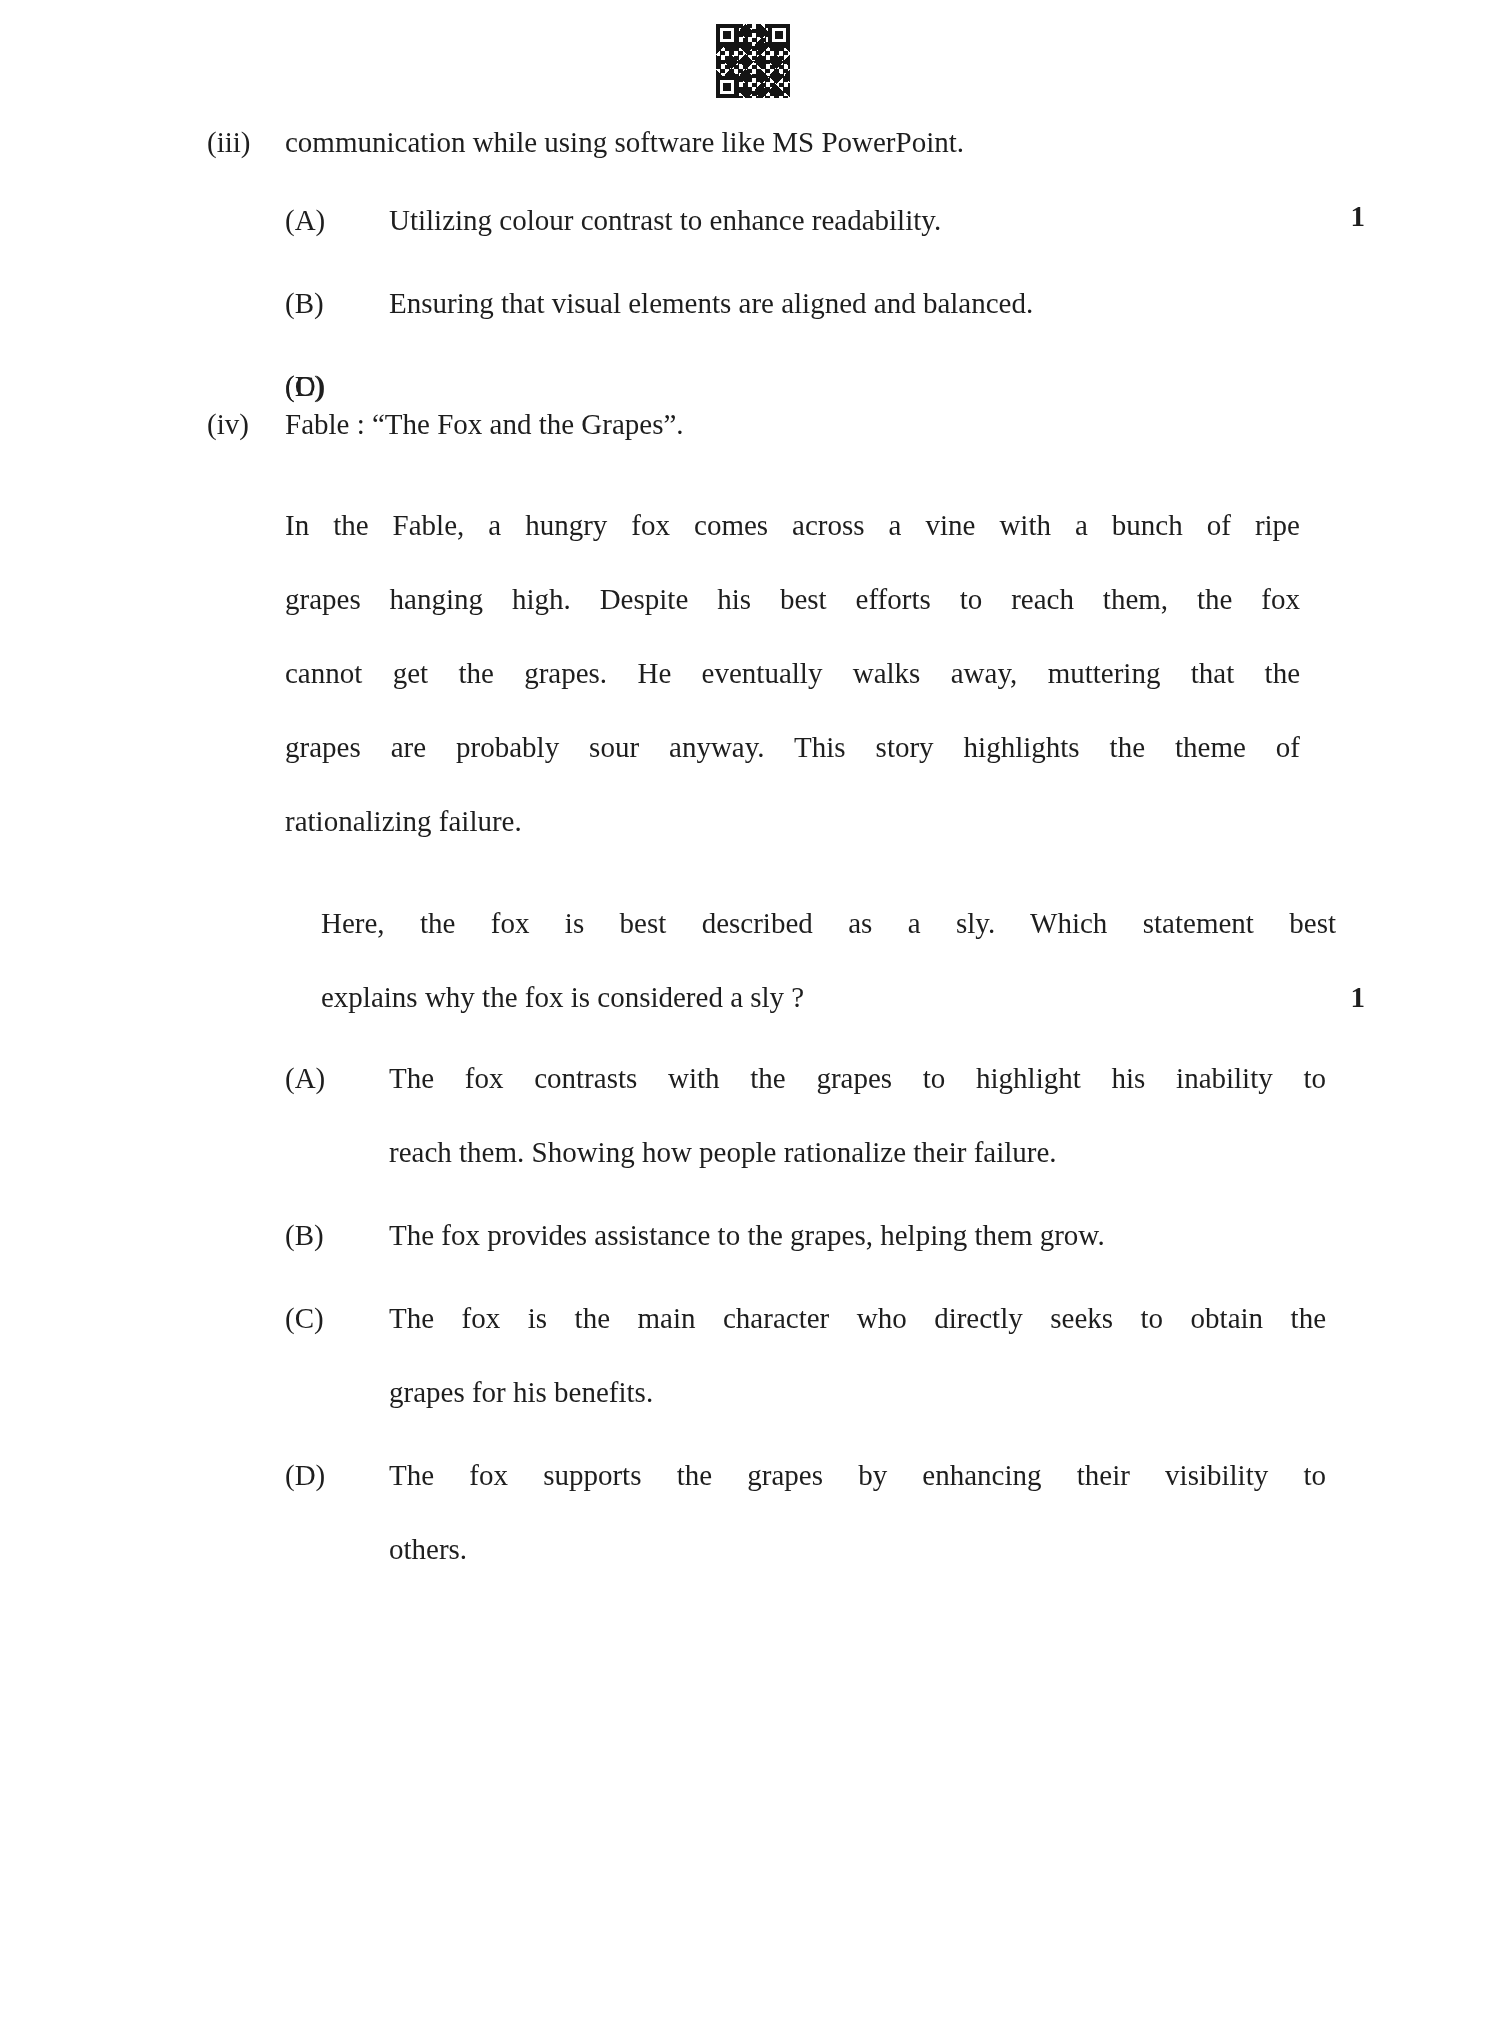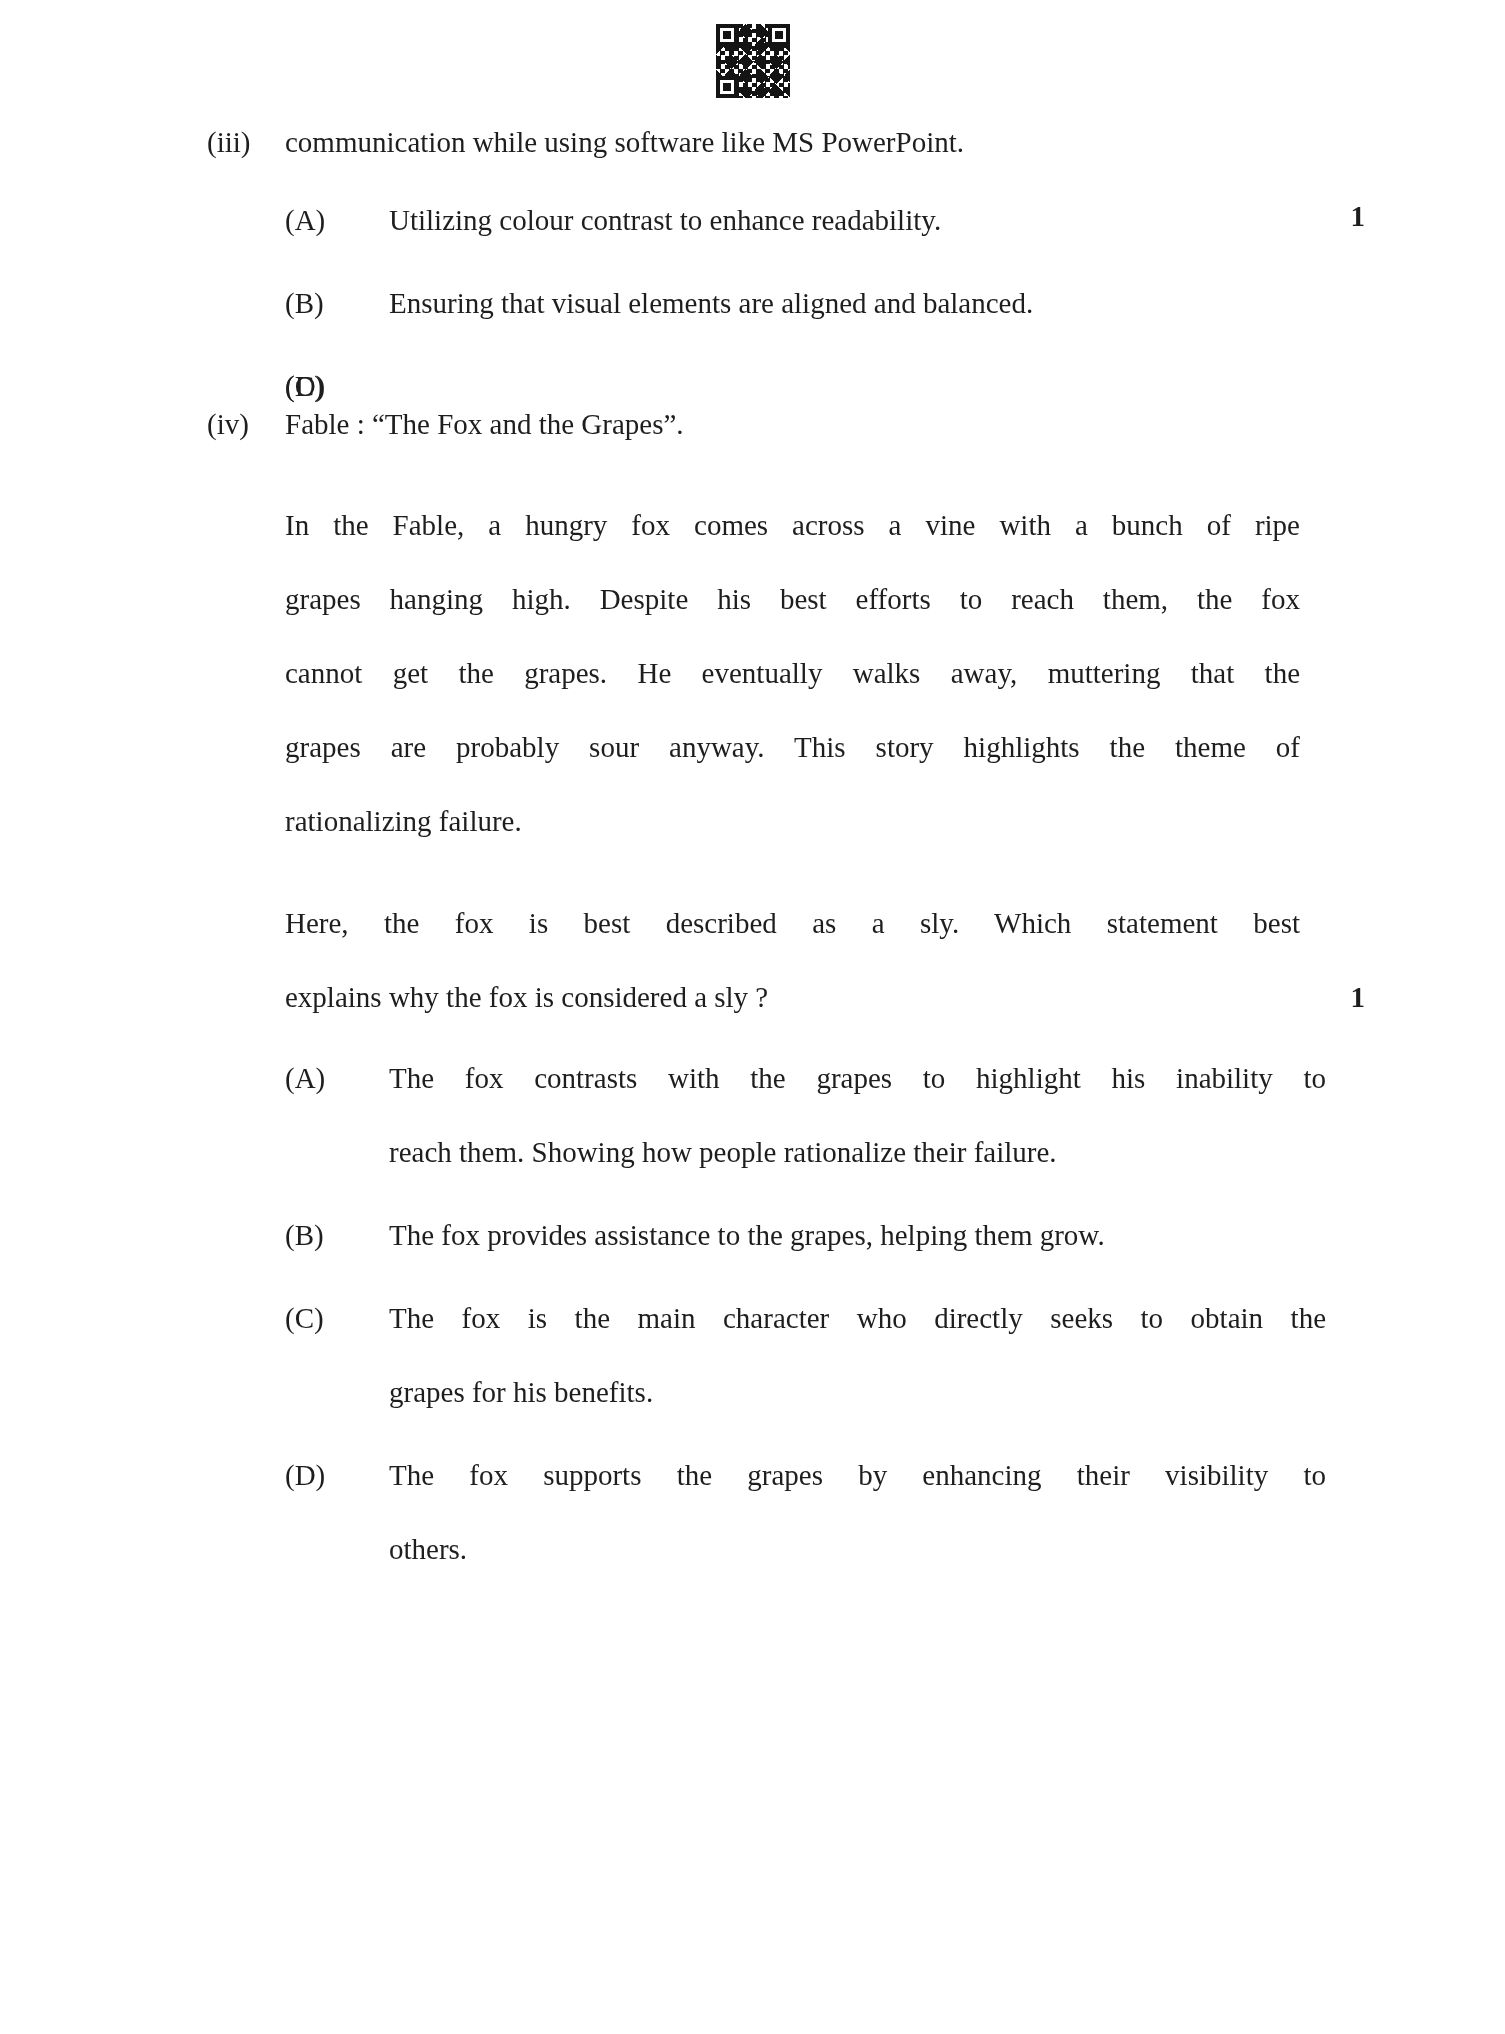"Here, the fox is best" .qpara .line { margin-left: none -> 36px }
